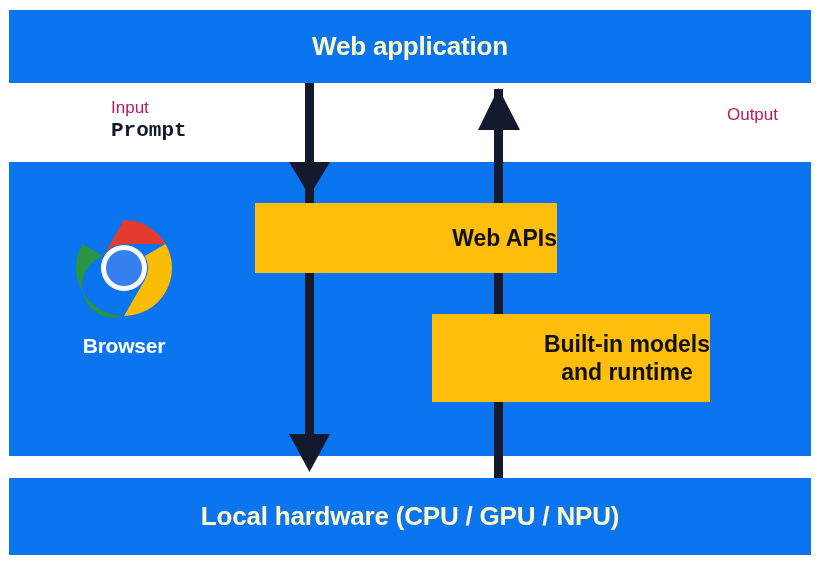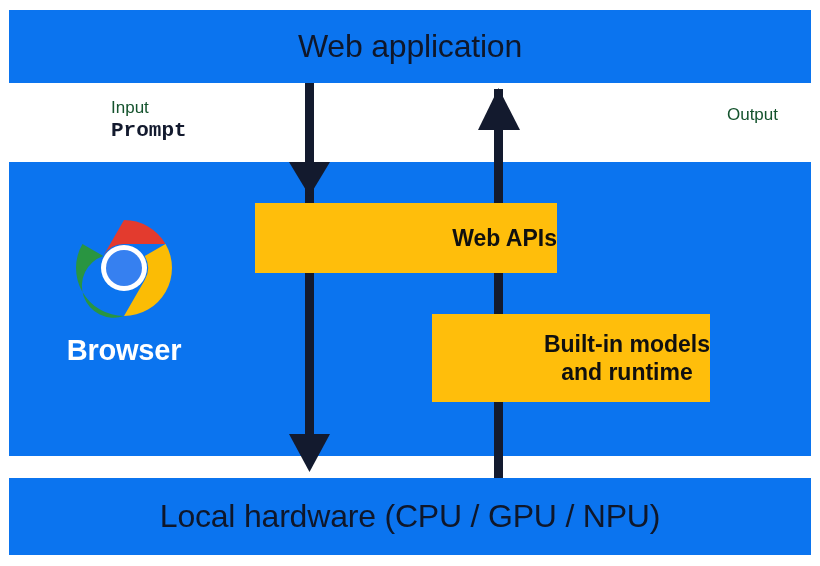"Web application" .band-label { color: #0f172a -> #fef9c3; font-size: 32px -> 26px; font-weight: normal -> bold }
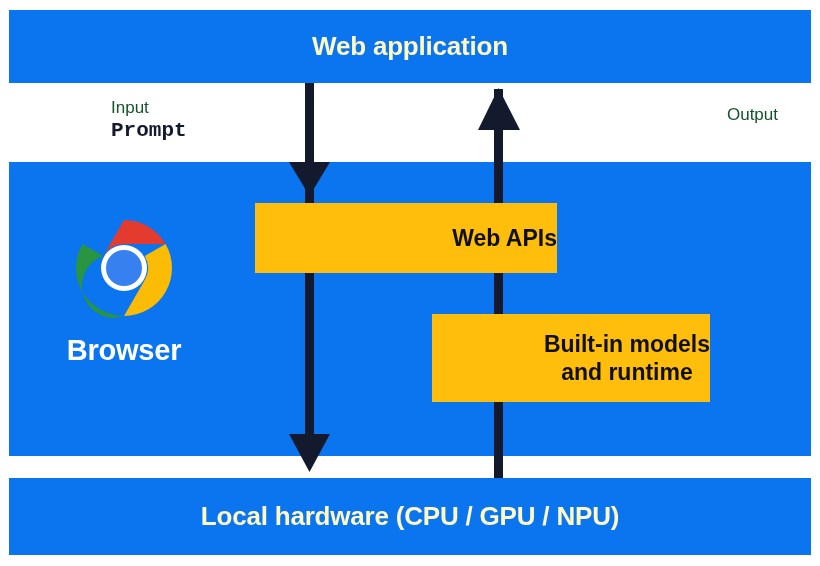"Input" .edge-note .kind { color: #14532d -> #be185d }
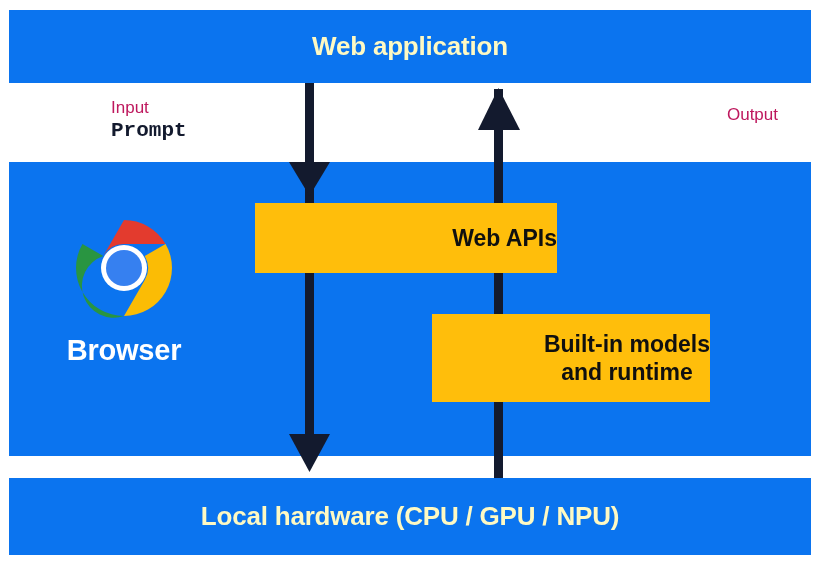"Browser" #browser-label { font-size: 29px -> 21px }
